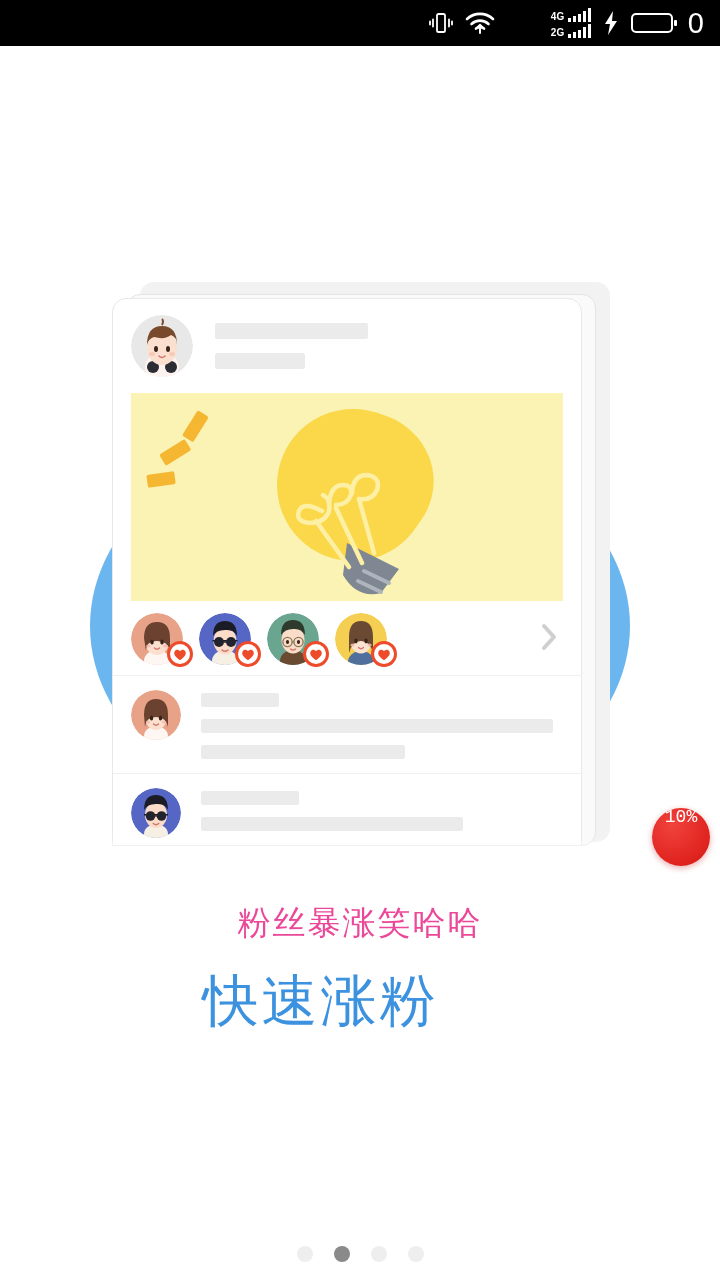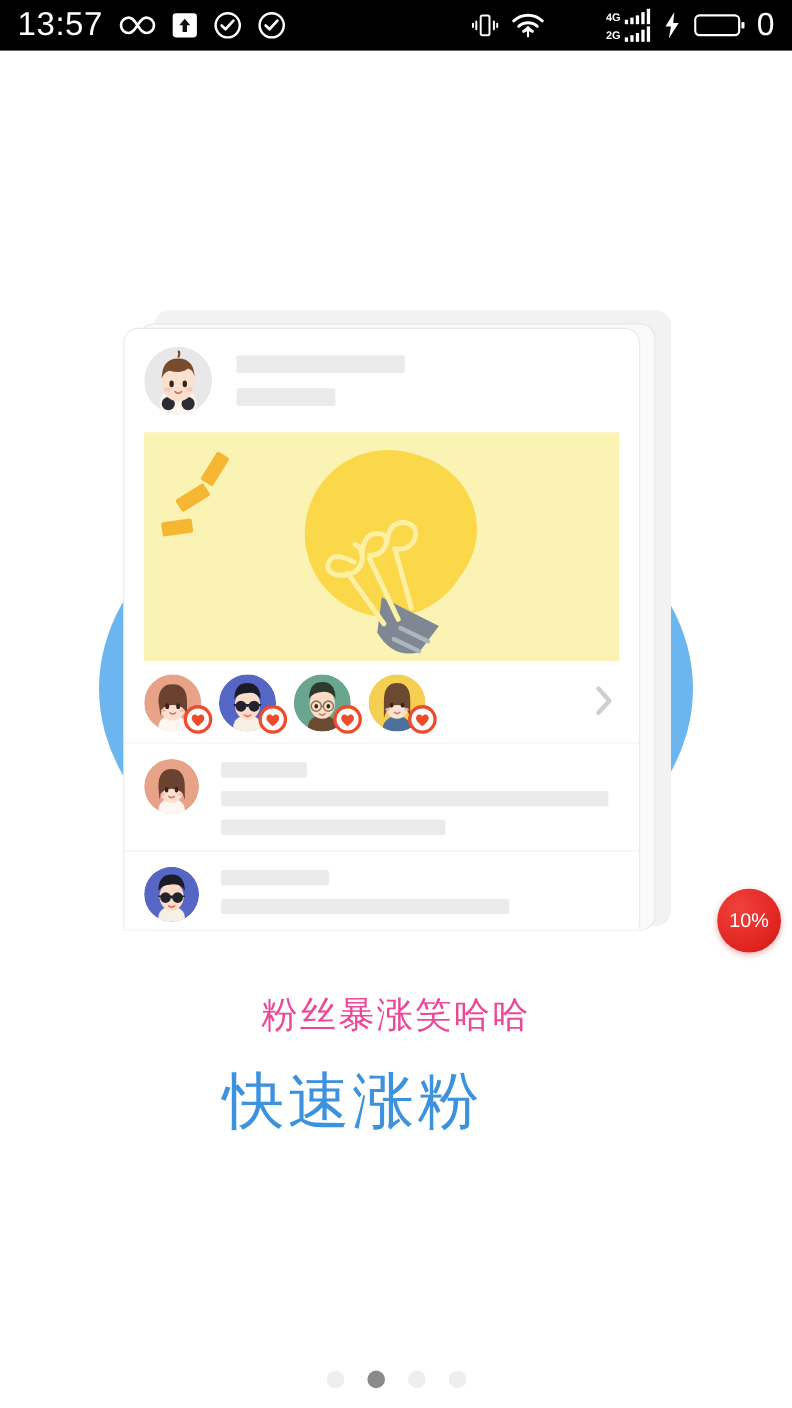"13:57" div.sb-left { html: <div> <div>13:57</div> <svg> <path></path> </svg> <svg> <rect></rect> <path></path> </svg> <svg> <circle></circle> <path></path> </svg> <svg> <circle></circle> <path></path> </svg> </div> -> none }
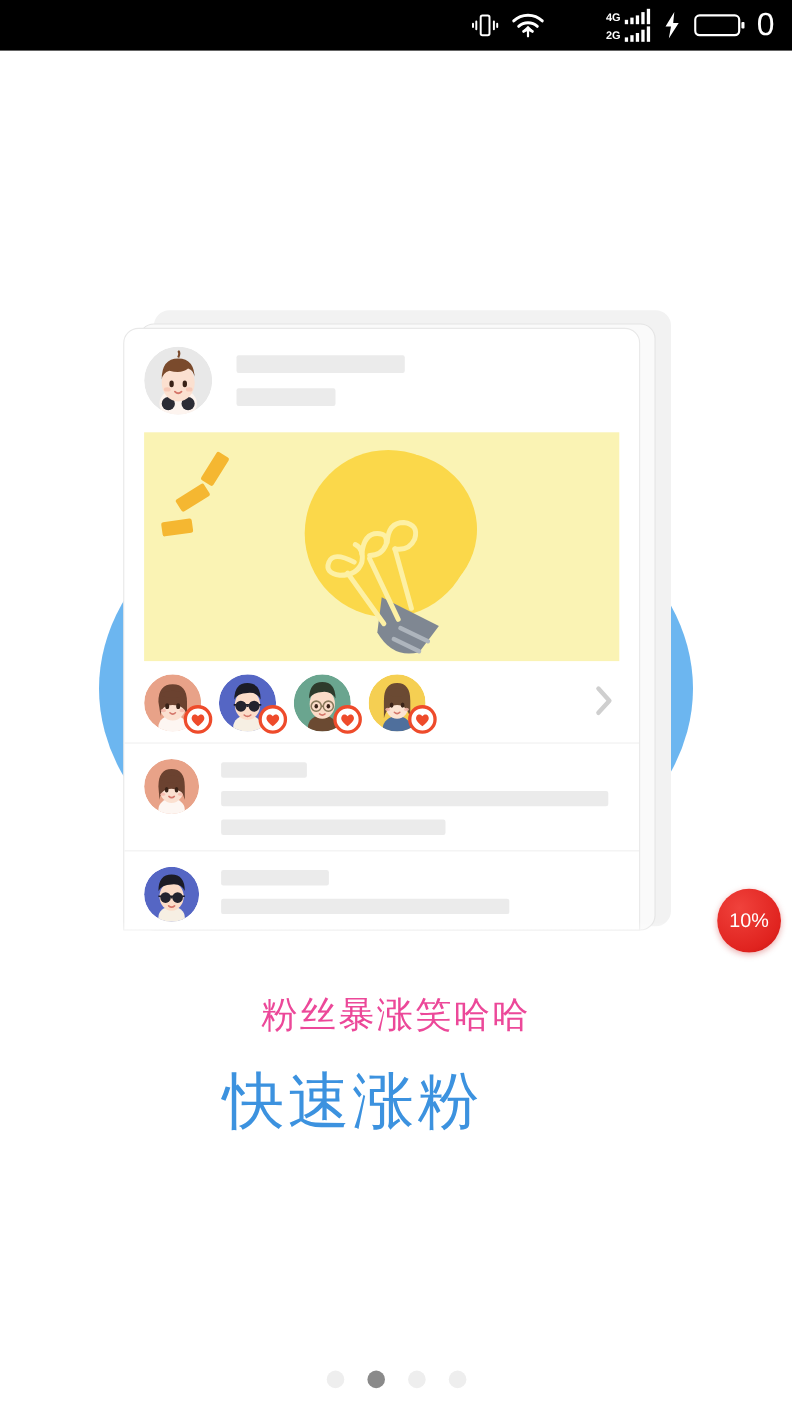"10%" .badge-10 { align-items: center -> flex-start; font-family: none -> Liberation Mono, monospace }
